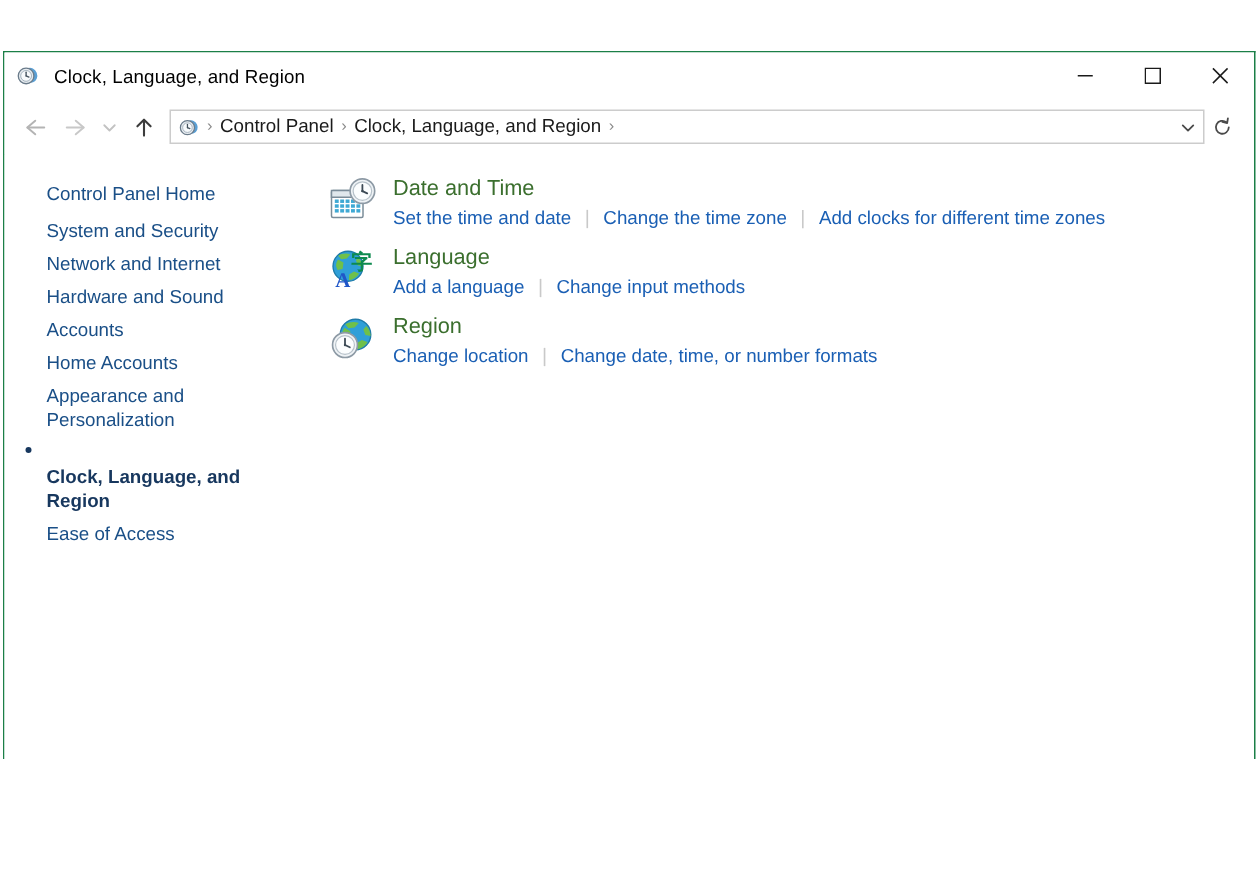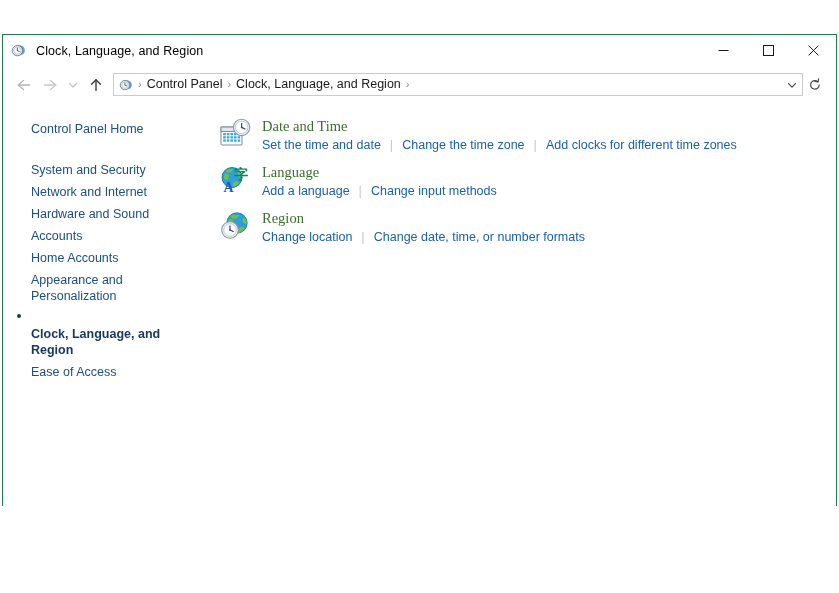"Control Panel Home" .side-item.home { margin-bottom: 19px -> 3px }
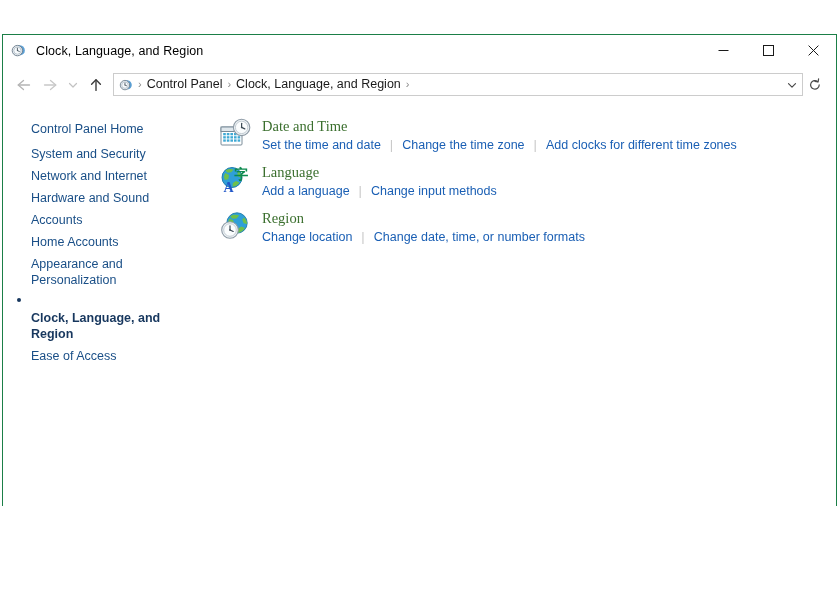"Date and Time" .cat-title { font-family: Liberation Serif, serif -> none }
